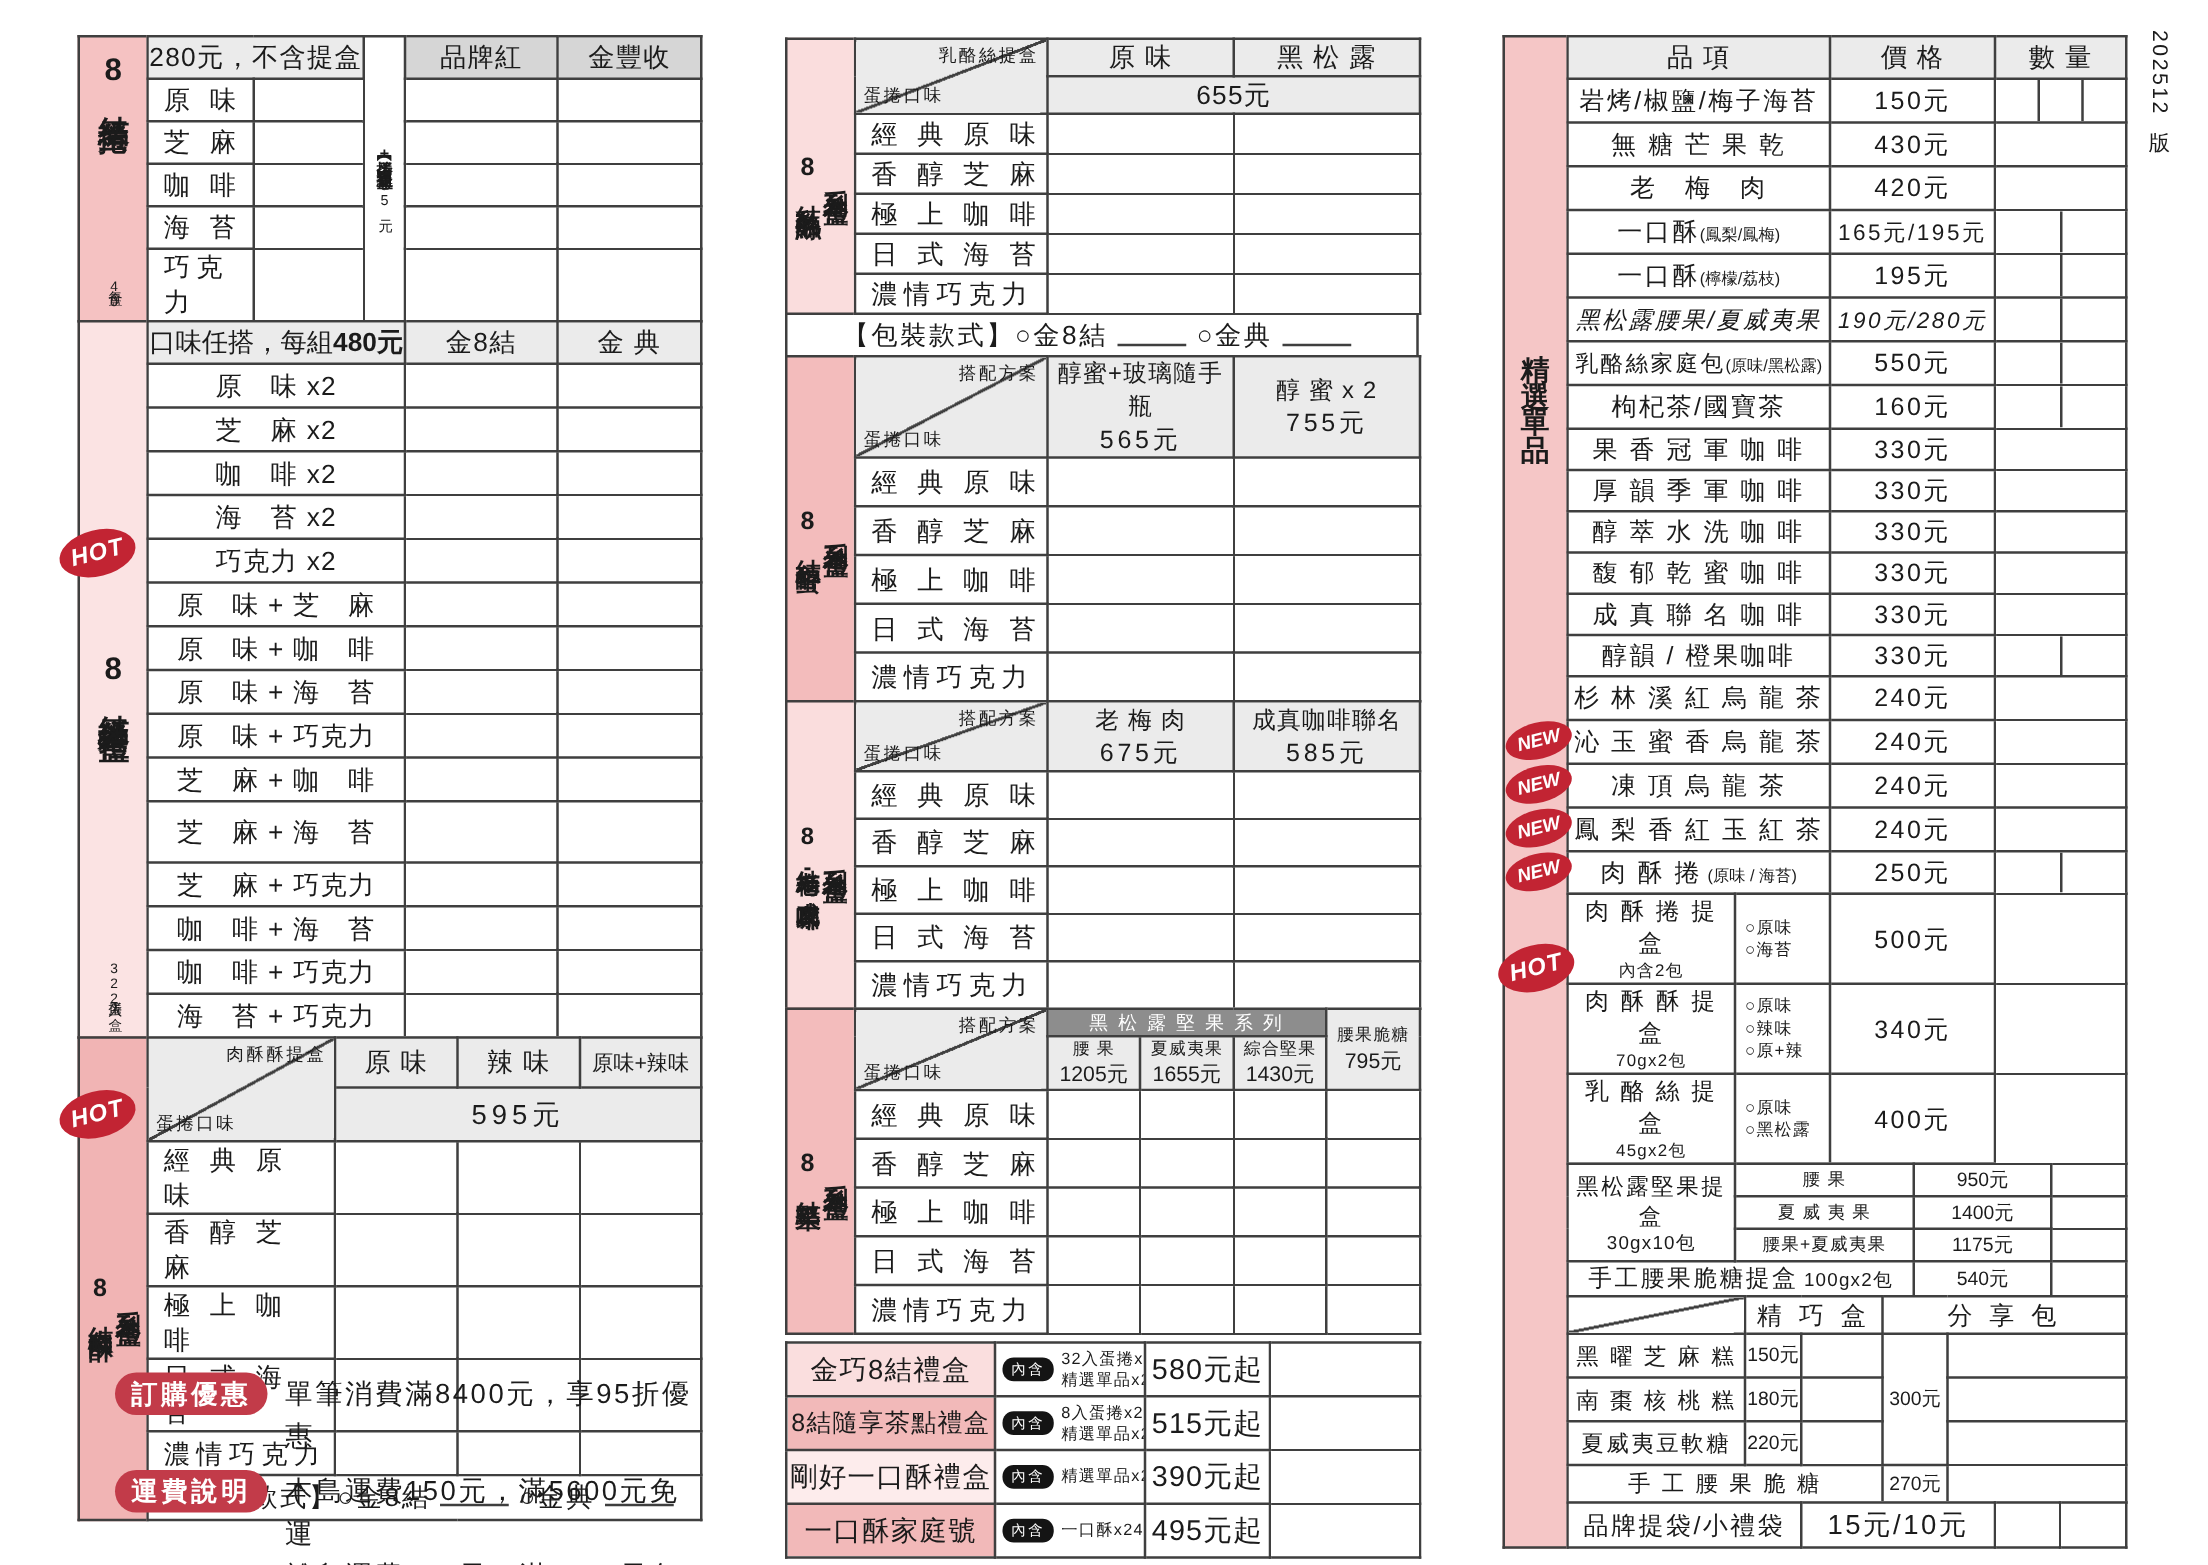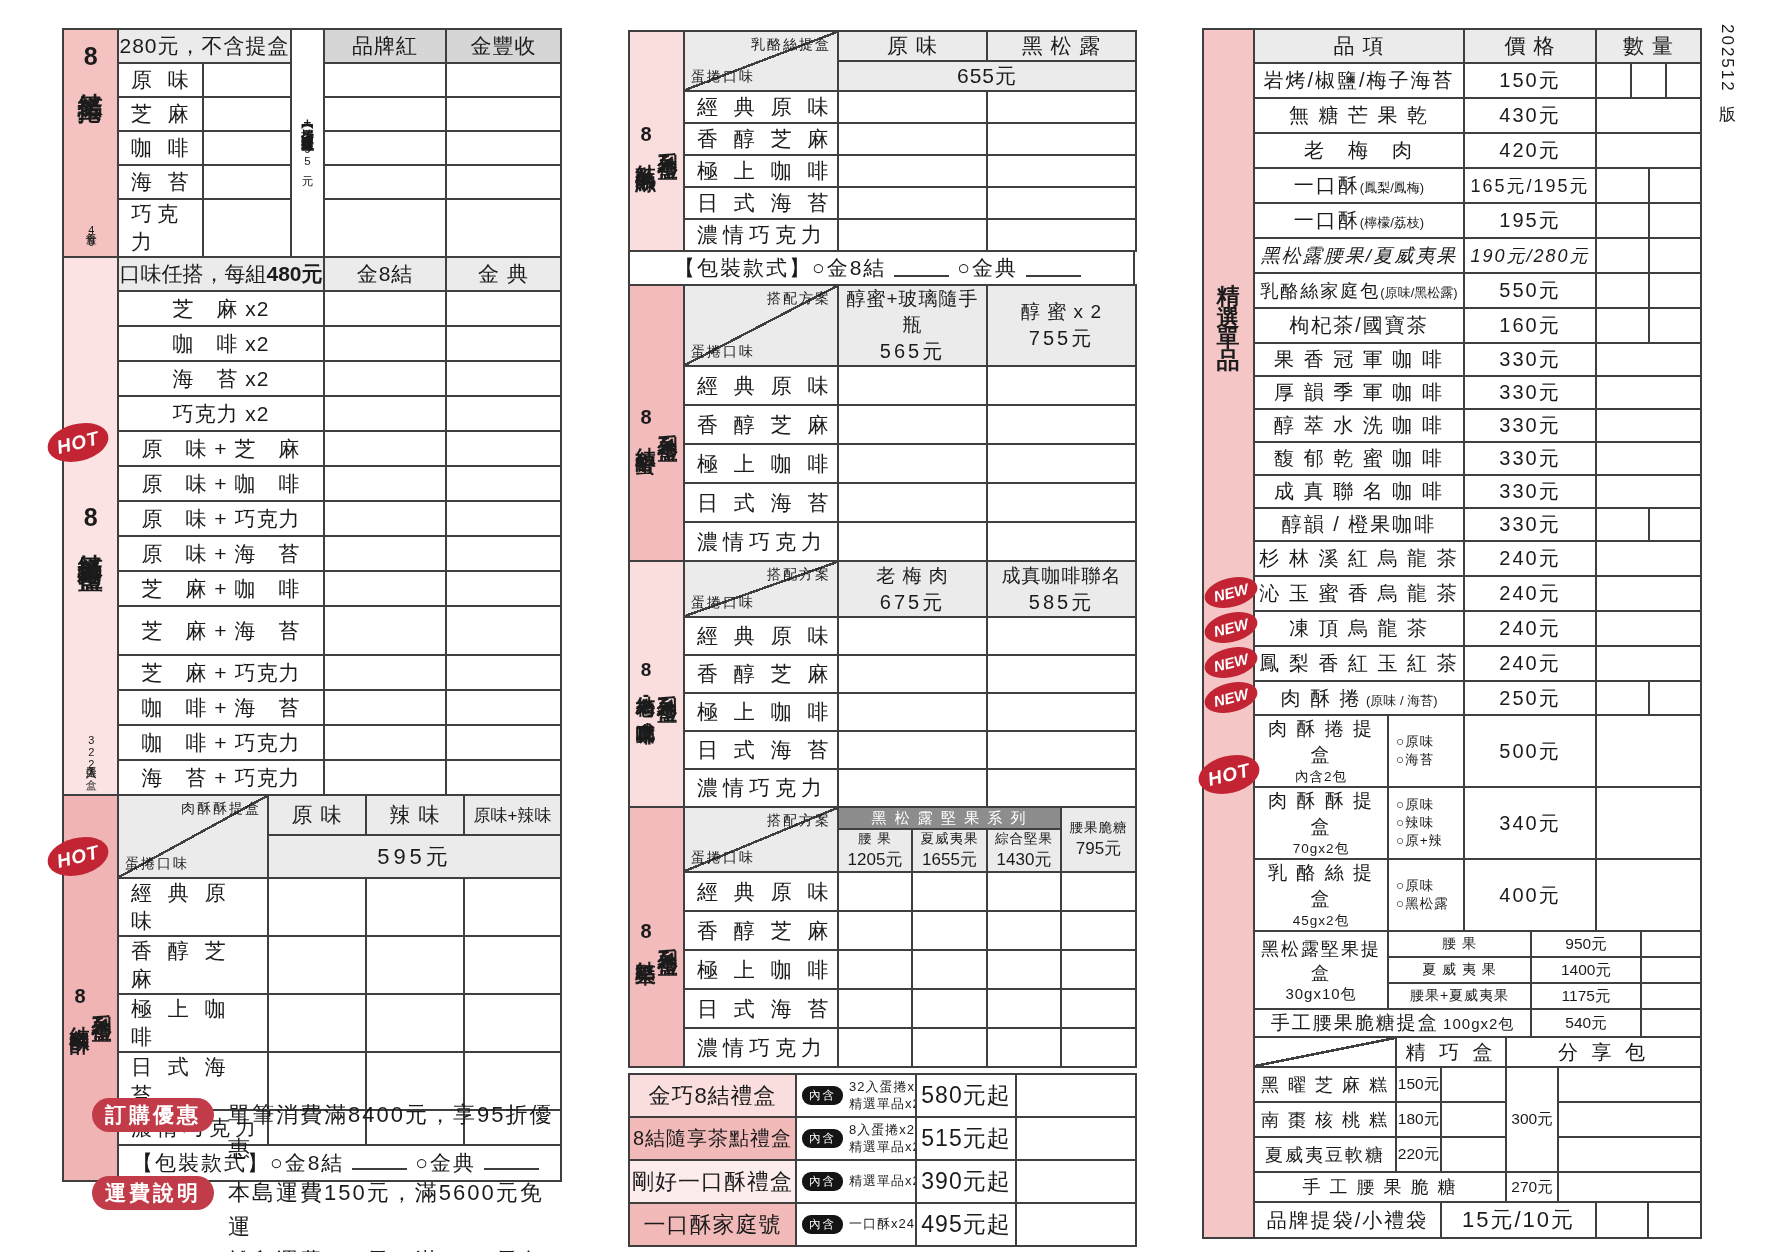"原 味 x2" tr { html: none -> <tr> <td>原 味 x2</td> <td></td> <td></td> </tr> }
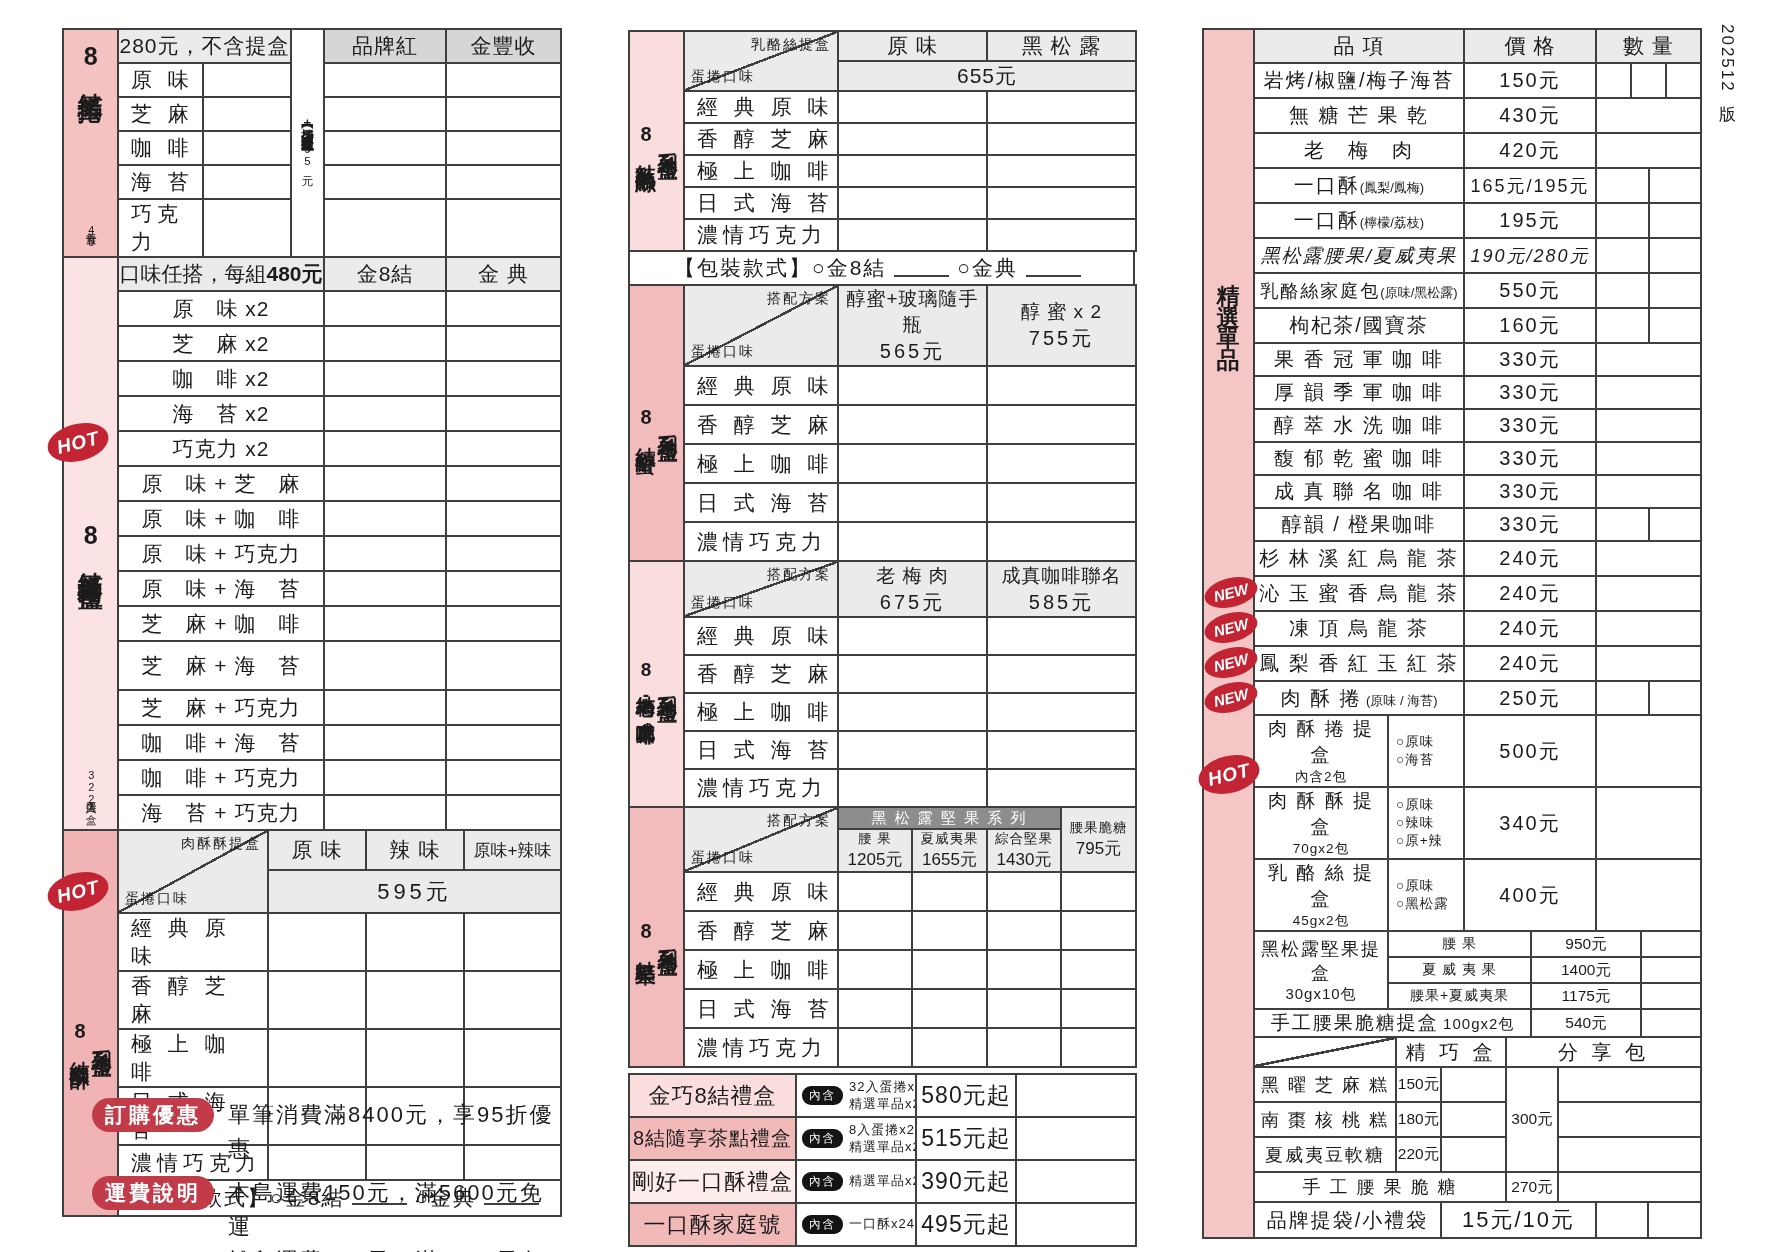"原 味 + 巧克力" tr { order: before "原 味 + 海 苔" -> after "原 味 + 海 苔" }
